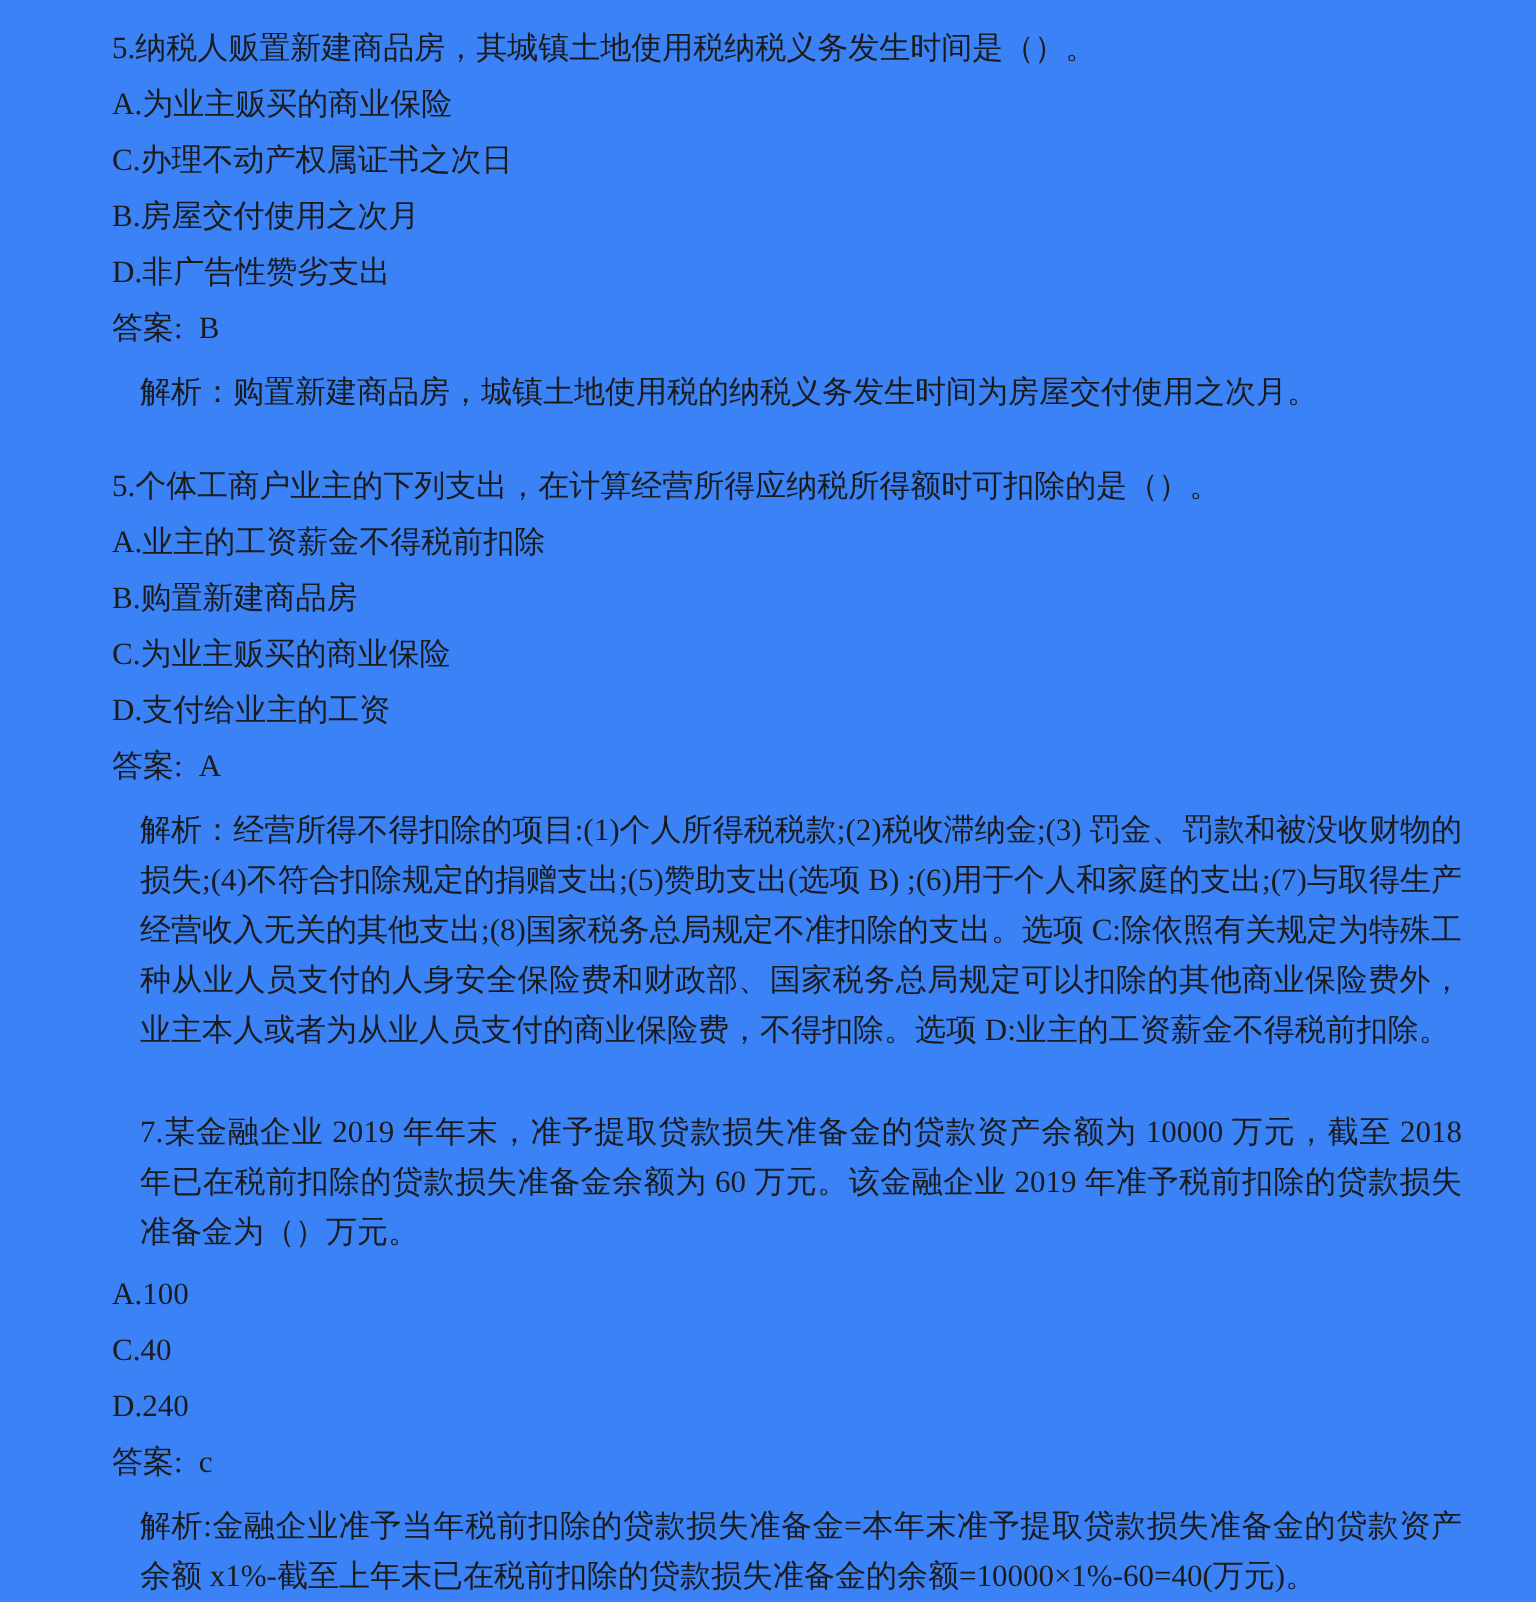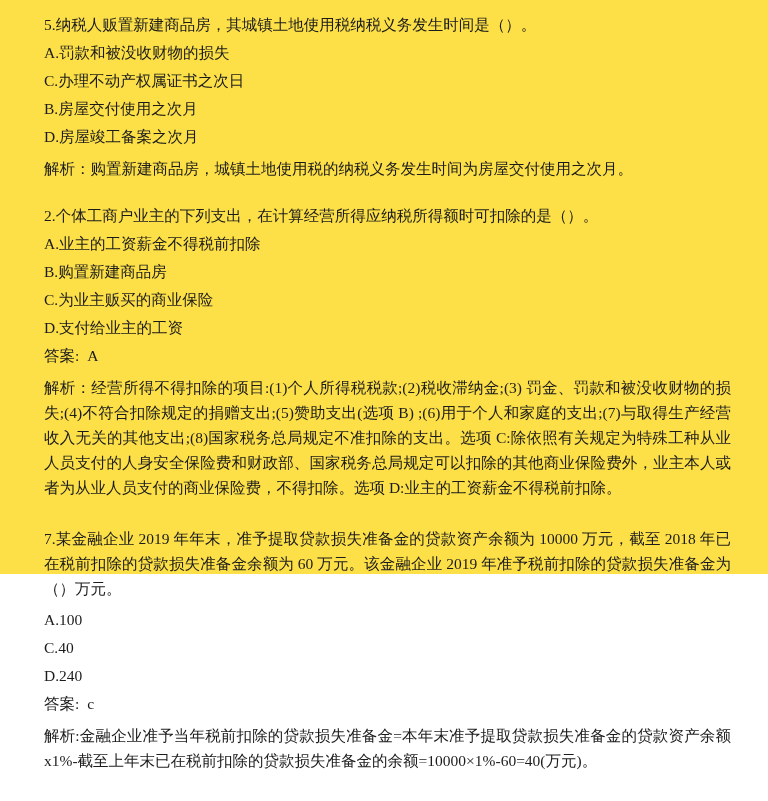"5.纳税人贩置新建商品房，其城镇土地使用税纳税义务发生时间是（）。" .page { background: #fde047 -> #3b82f6; height: 574px -> 801px; padding: 16px 37px 10px 44px -> 16px 37px 10px 56px }
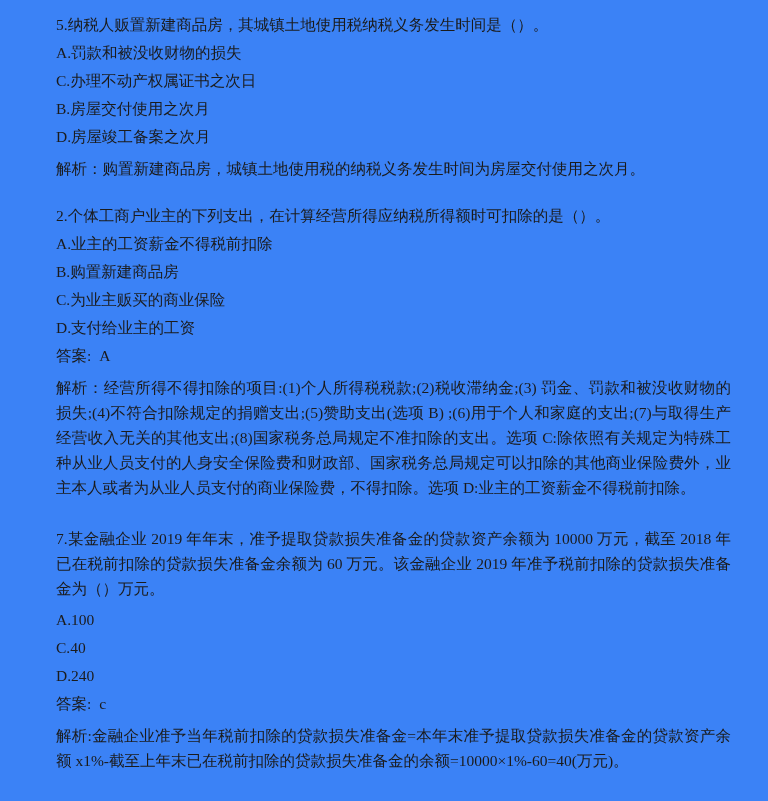"A.罚款和被没收财物的损失" p.line { text: A.罚款和被没收财物的损失 -> A.为业主贩买的商业保险 }
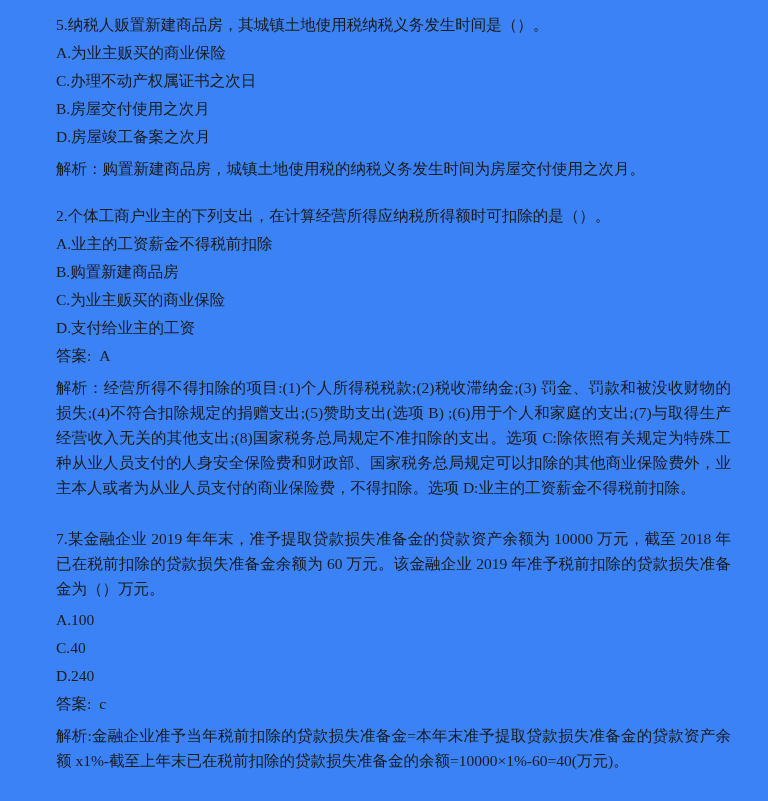"D.房屋竣工备案之次月" p.line { text: D.房屋竣工备案之次月 -> D.非广告性赞劣支出 }
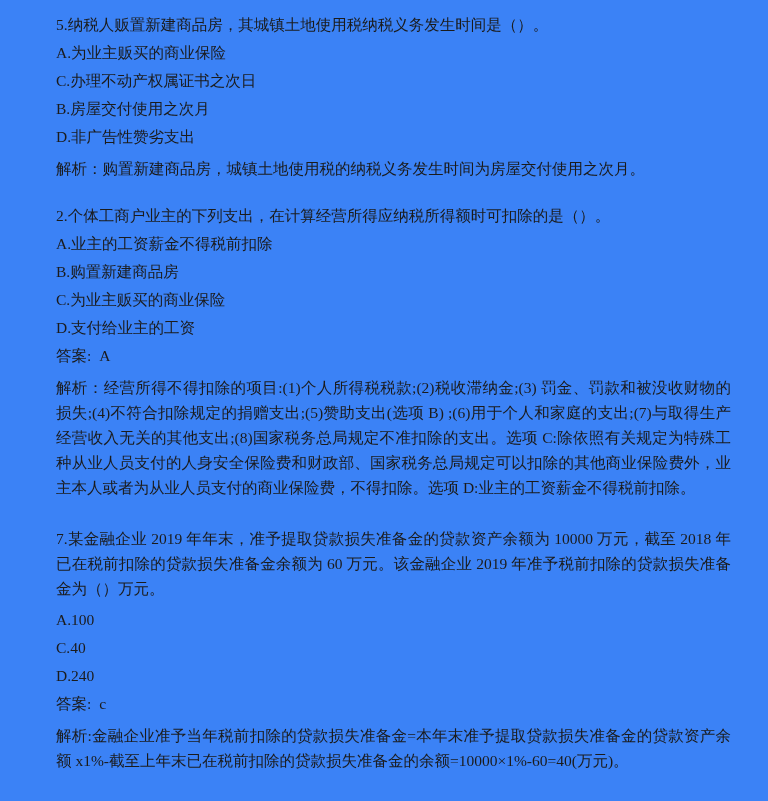"答案: B" p.line { html: none -> <p><span>答案:</span><span>B</span></p> }
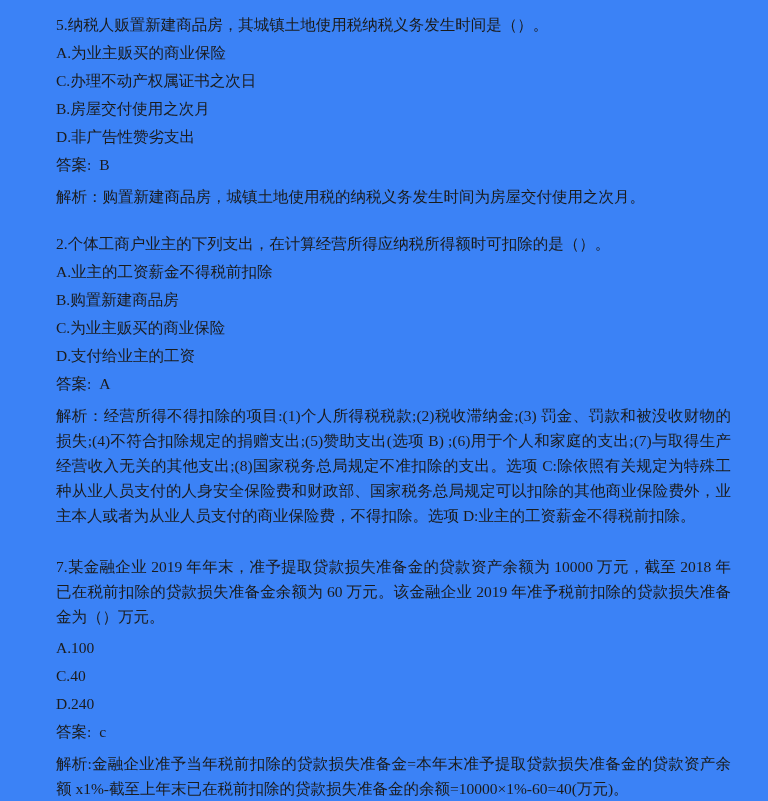"解析：购置新建商品房，城镇土地使用税的纳税义务发生时间为房屋交付使用之次月。" .para { margin: 0 0 10px 0 -> 0 0 10px 14px }
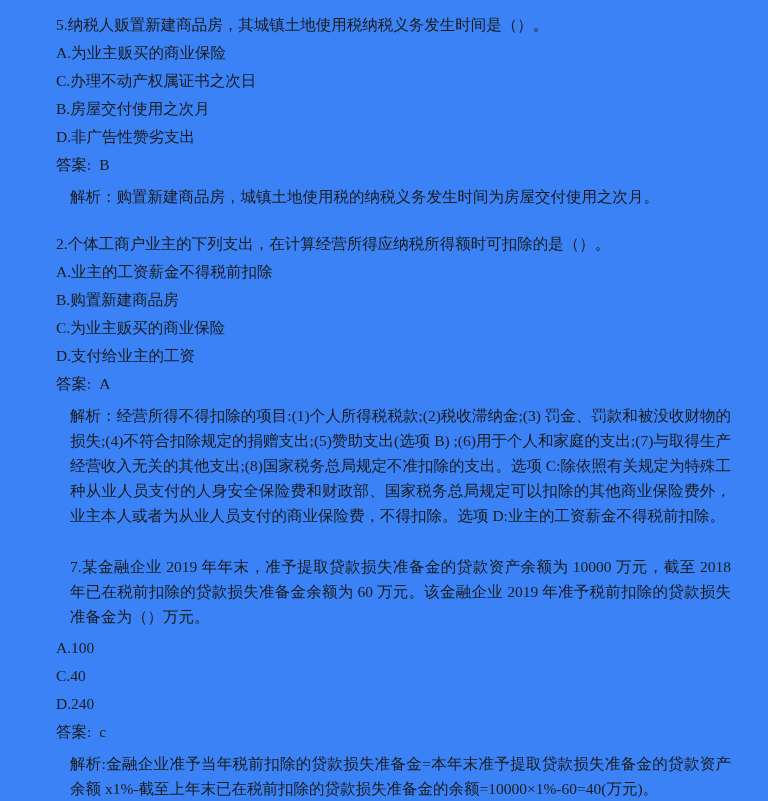"2.个体工商户业主的下列支出，在计算经营所得应纳税所得额时可扣除的是（）。" p.line { text: 2 -> 5 }
